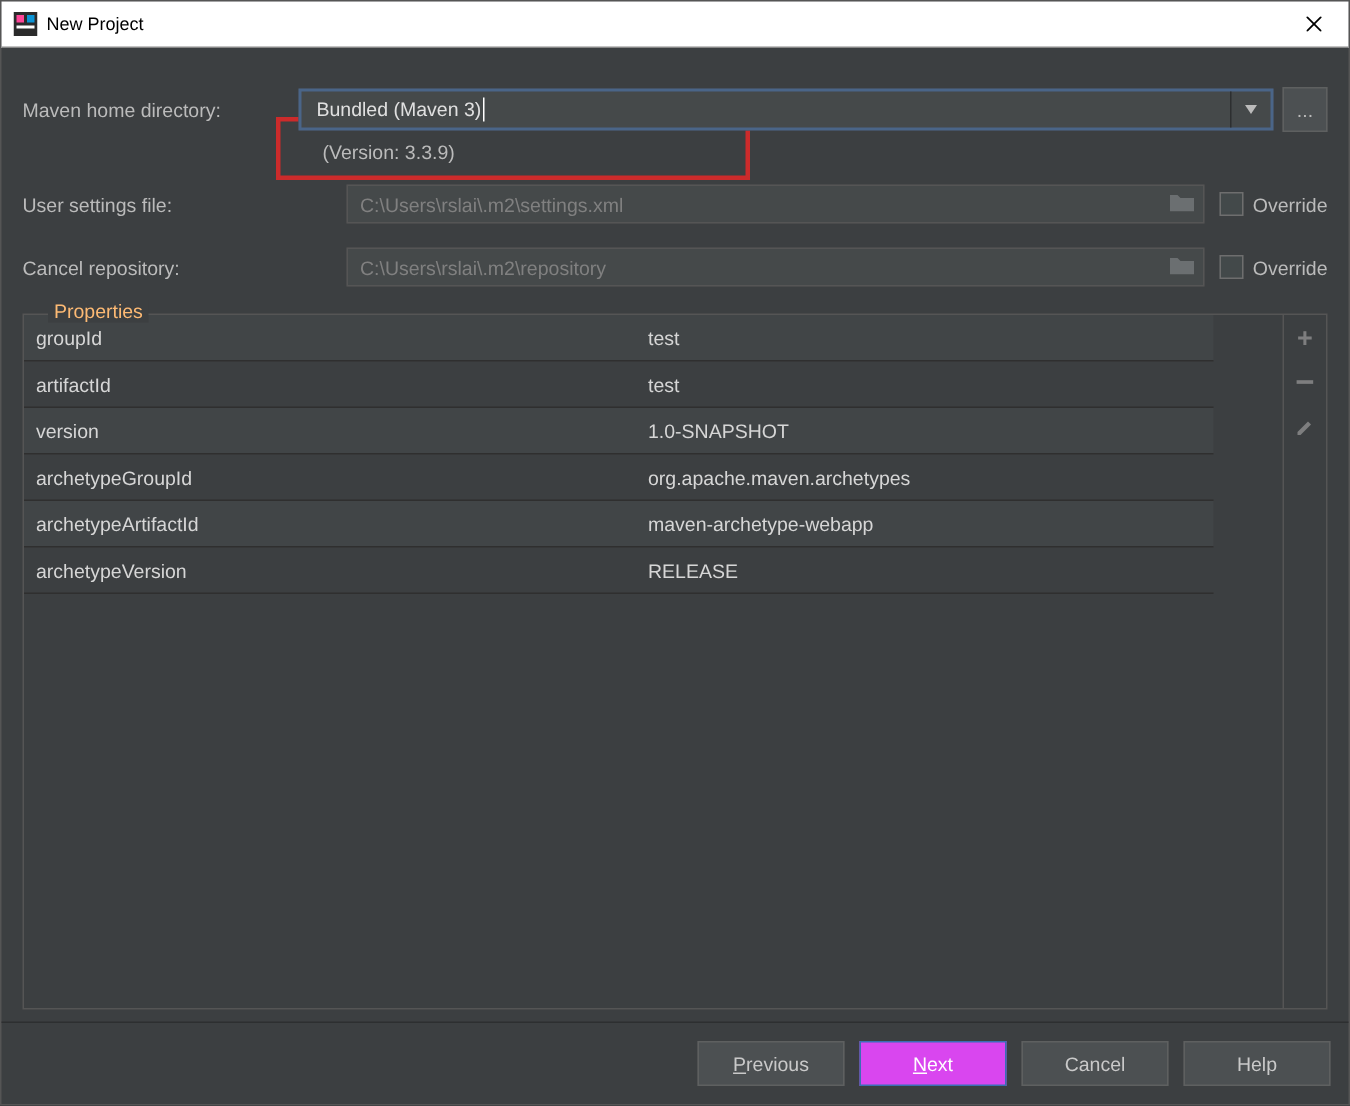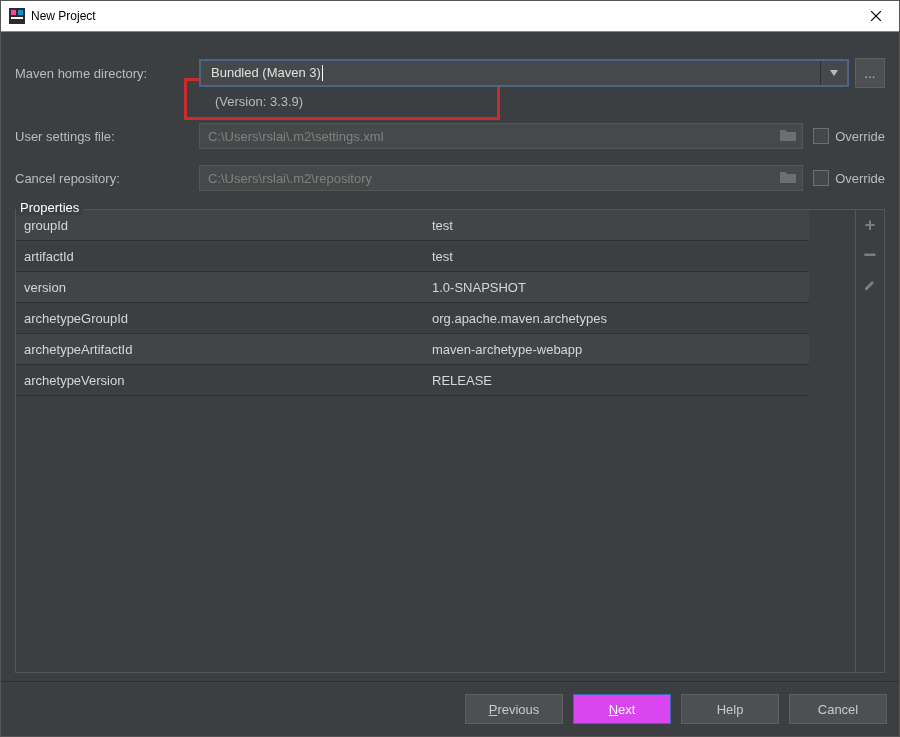"C:\Users\rslai\.m2\settings.xml" .text-input { margin-left: none -> 32px }
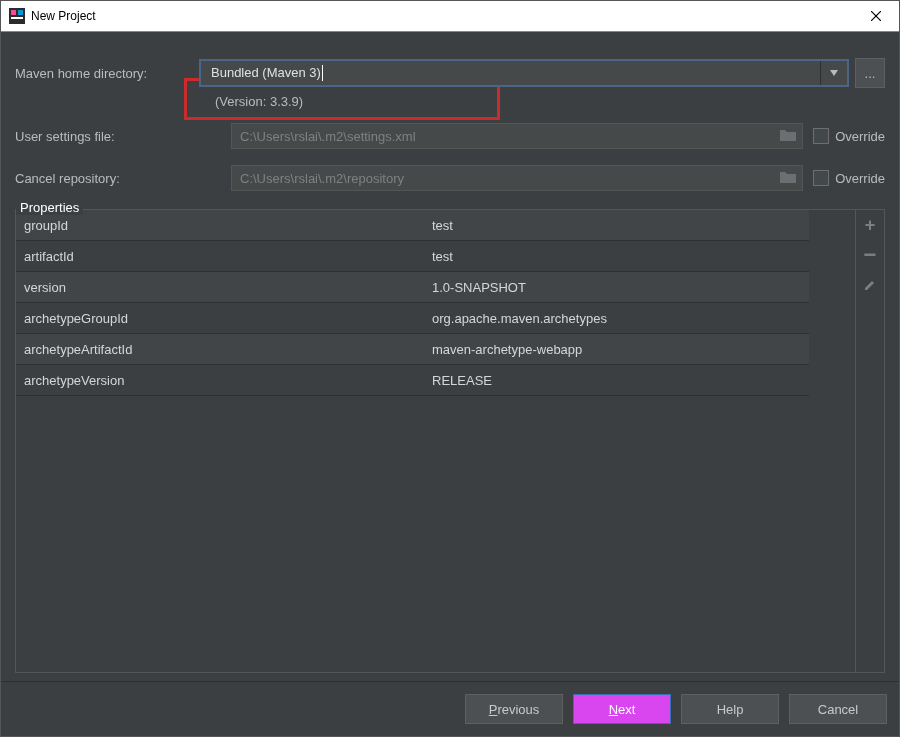"Properties" .props-legend { color: #ffffff -> #fdba74; left: 0 -> 16px }
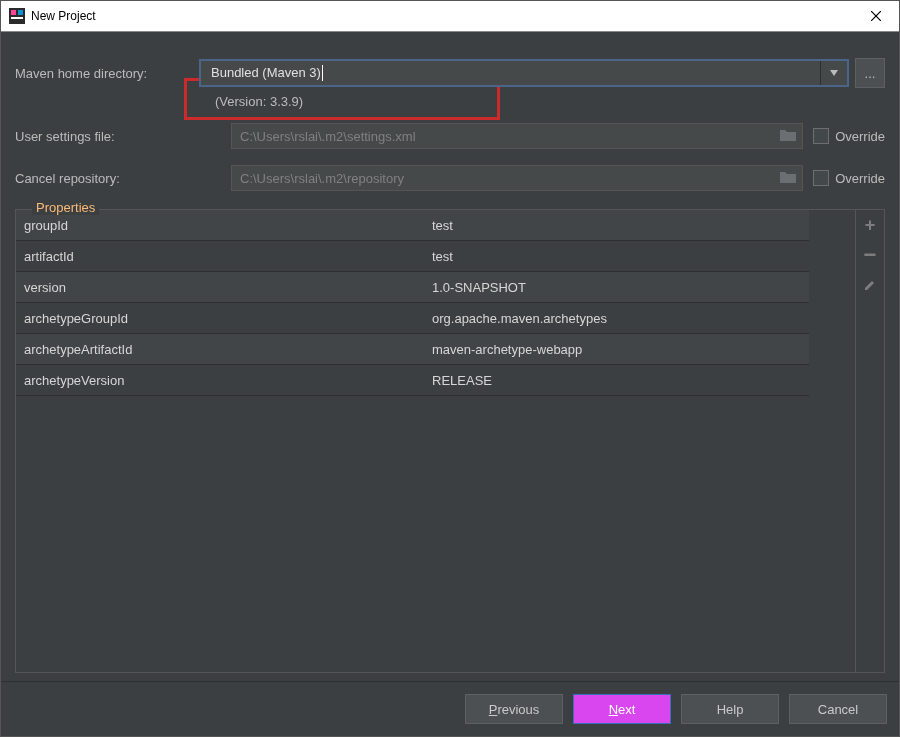"Help" div.btn { order: before "Cancel" -> after "Cancel" }
